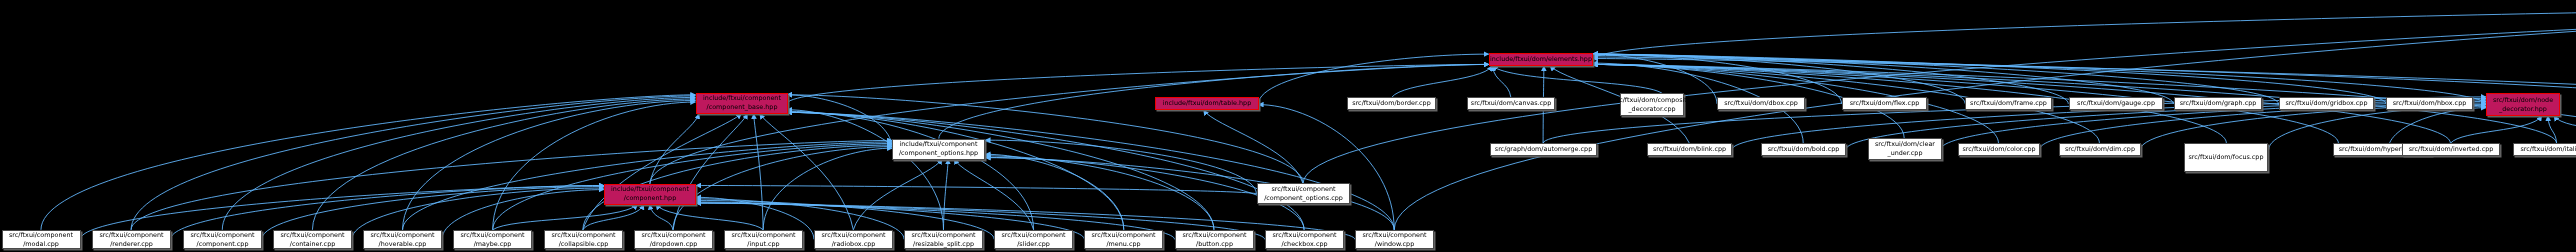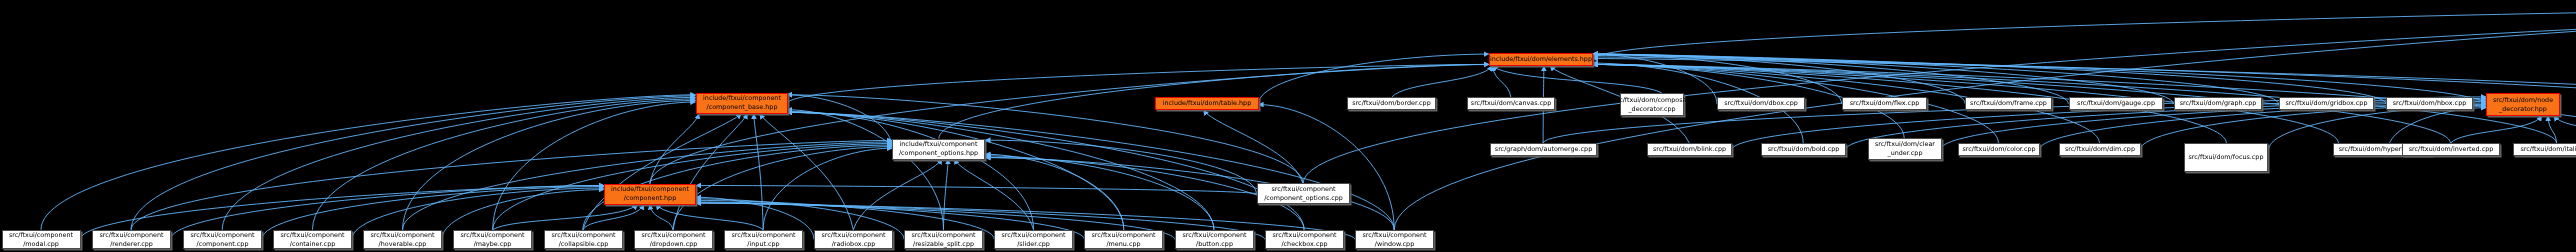"include/ftxui/dom/elements.hpp" .gnode.hl { background: #f97316 -> #be185d }
